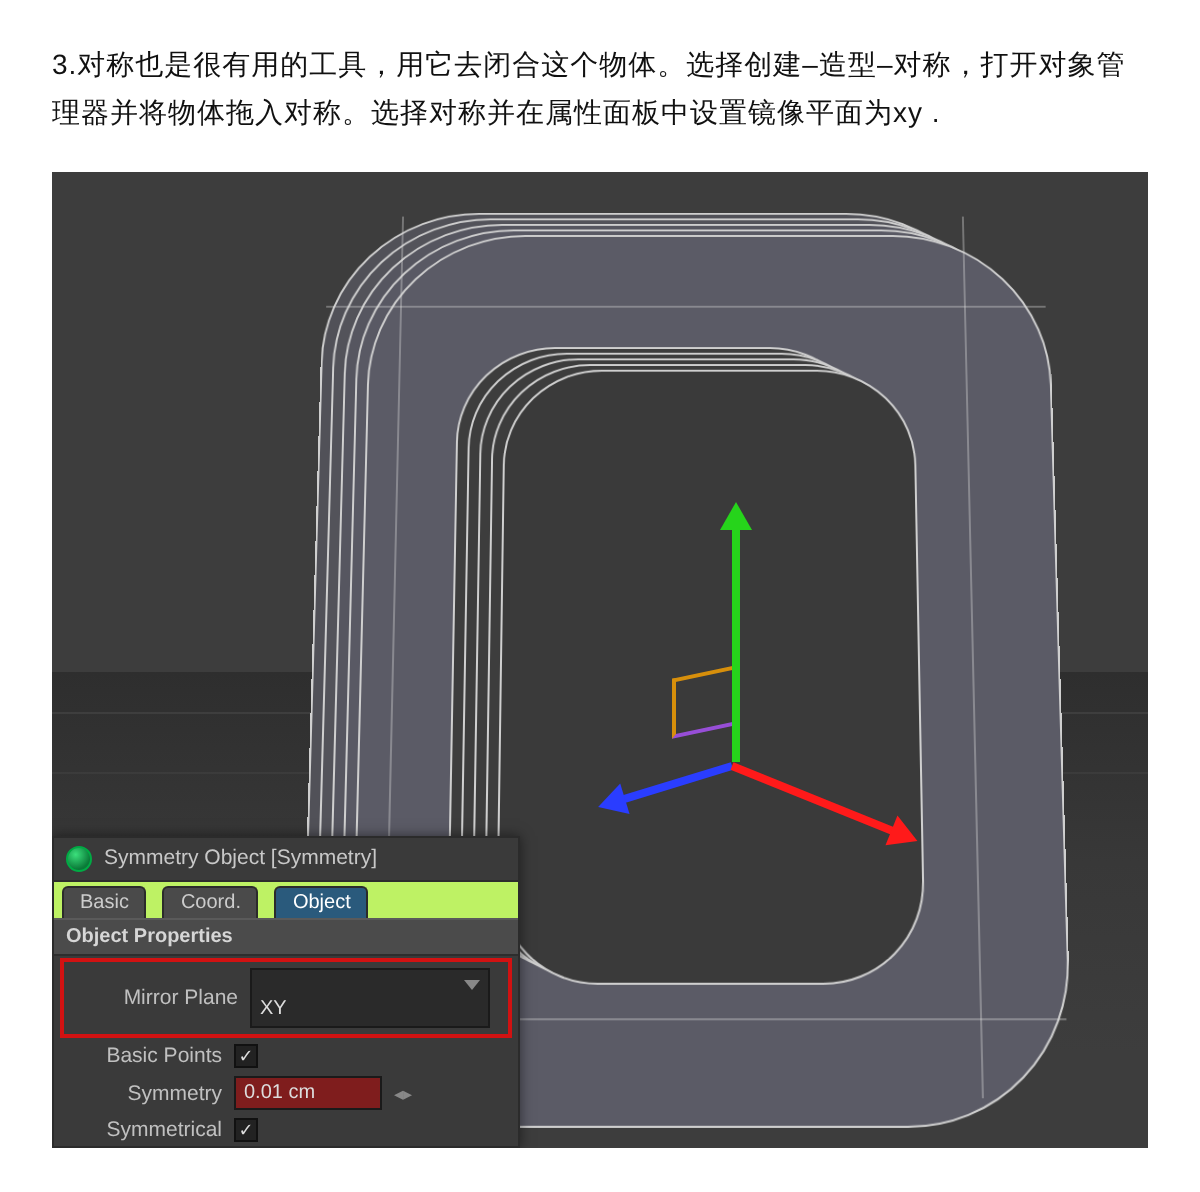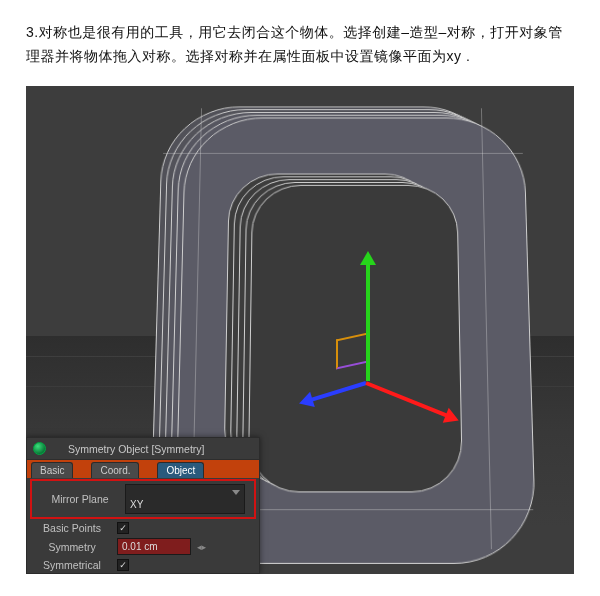"Symmetry Object [Symmetry]" .panel-title { align-items: center -> flex-start; gap: 22px -> 6px }
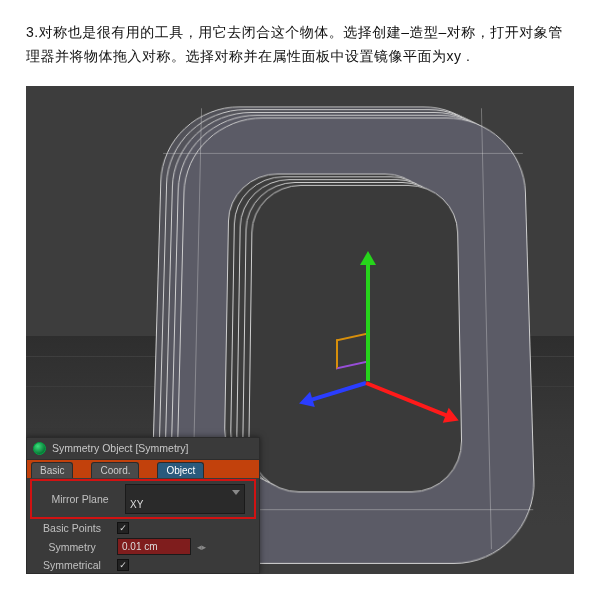"Basic" .tabs { background: #c2410c -> #bef264; gap: 18px -> 8px }
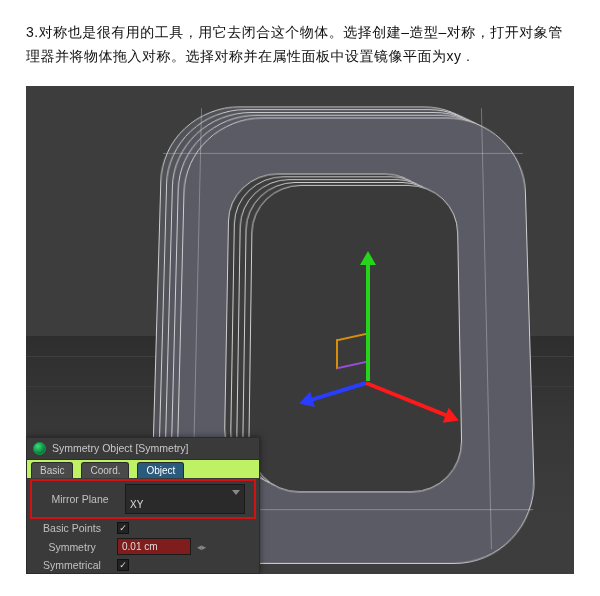"Object Properties" div.section-header { html: none -> <div>Object Properties</div> }
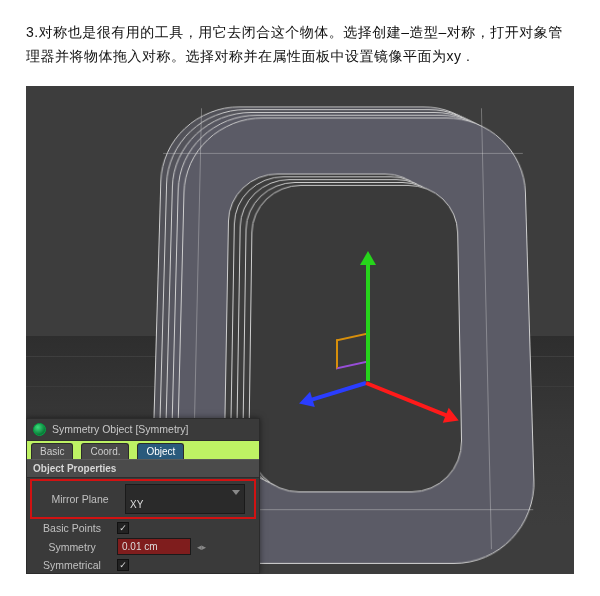"Mirror Plane" .row .label { text-align: center -> right }
